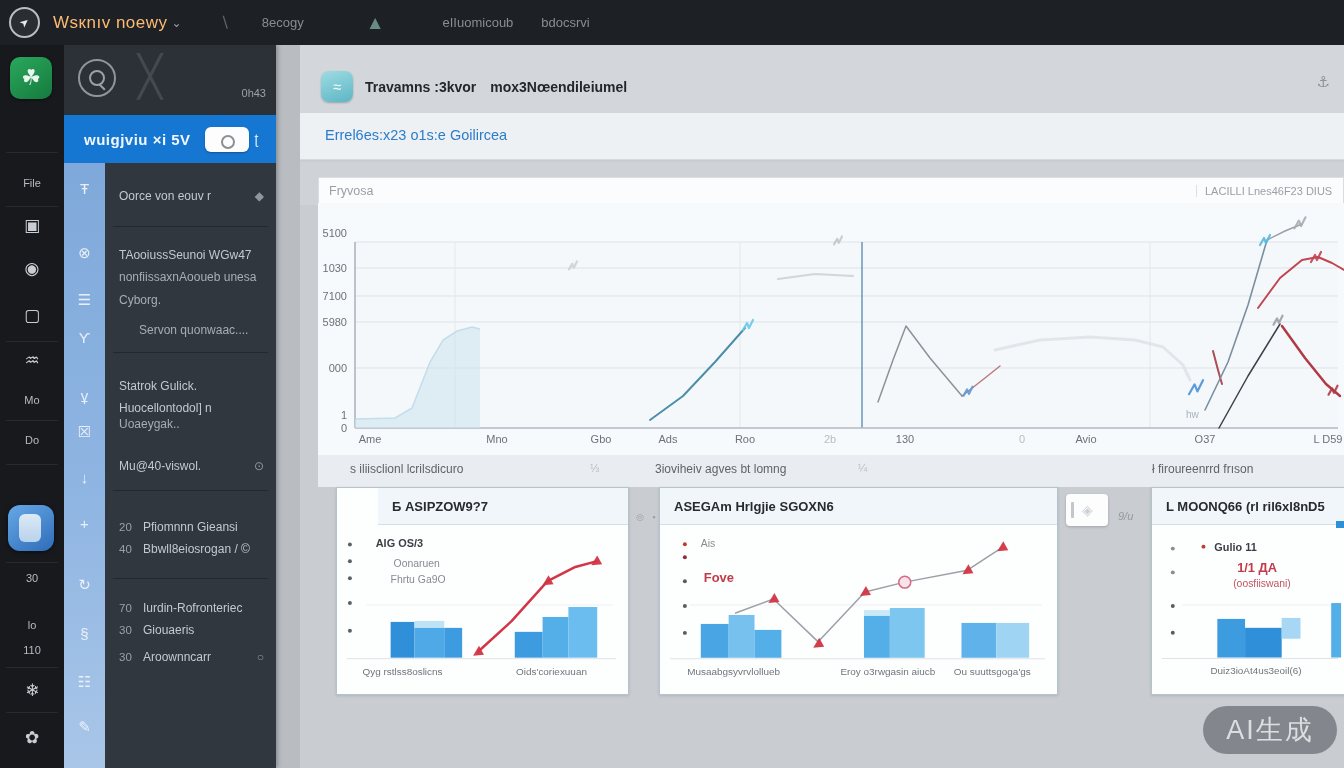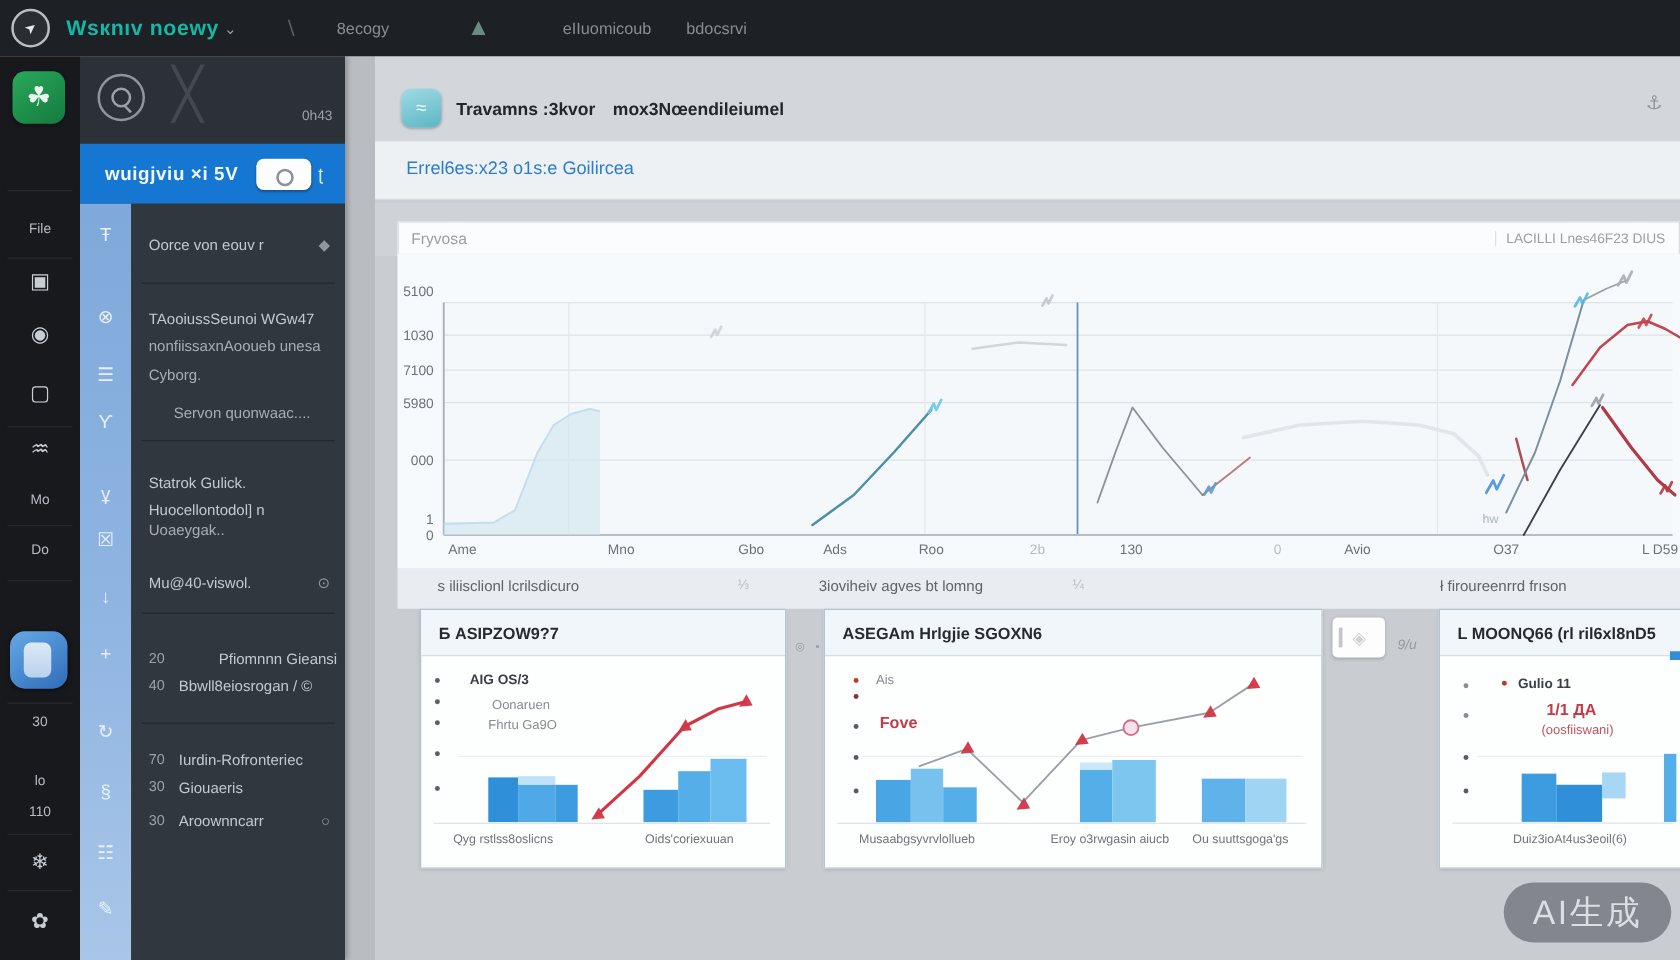"Wsкnıv noewy" .brand { color: #14b8a6 -> #fdba74; font-weight: bold -> normal }
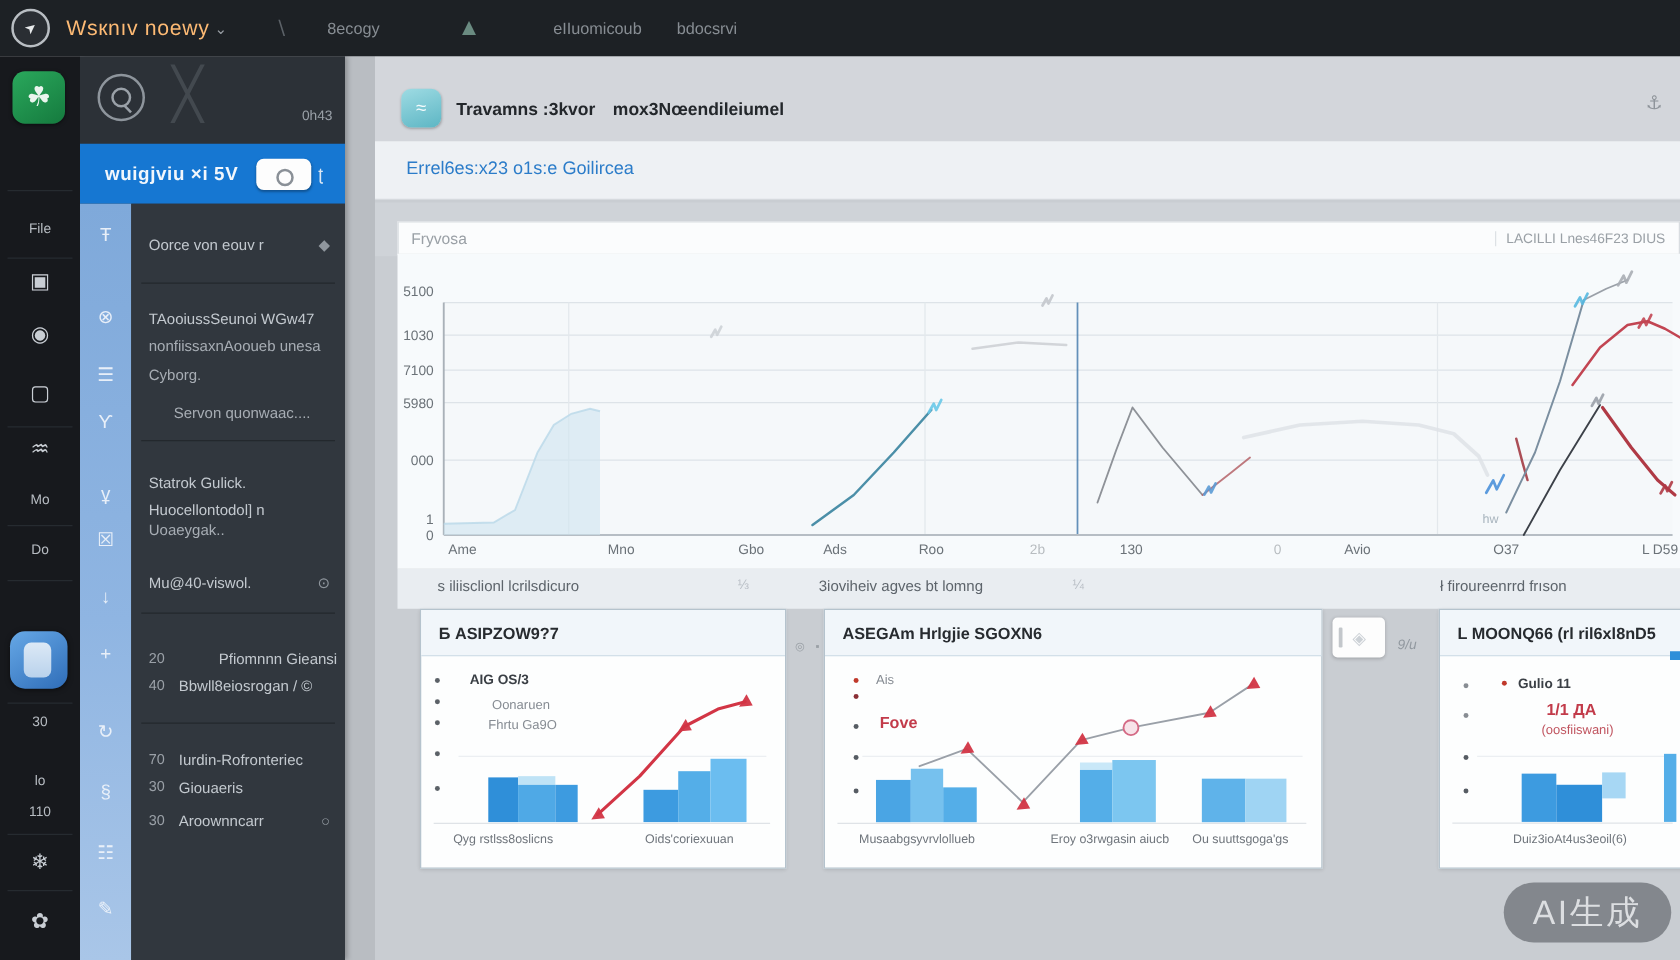"Б ASIPZOW9?7" div.card { padding-left: none -> 41px }
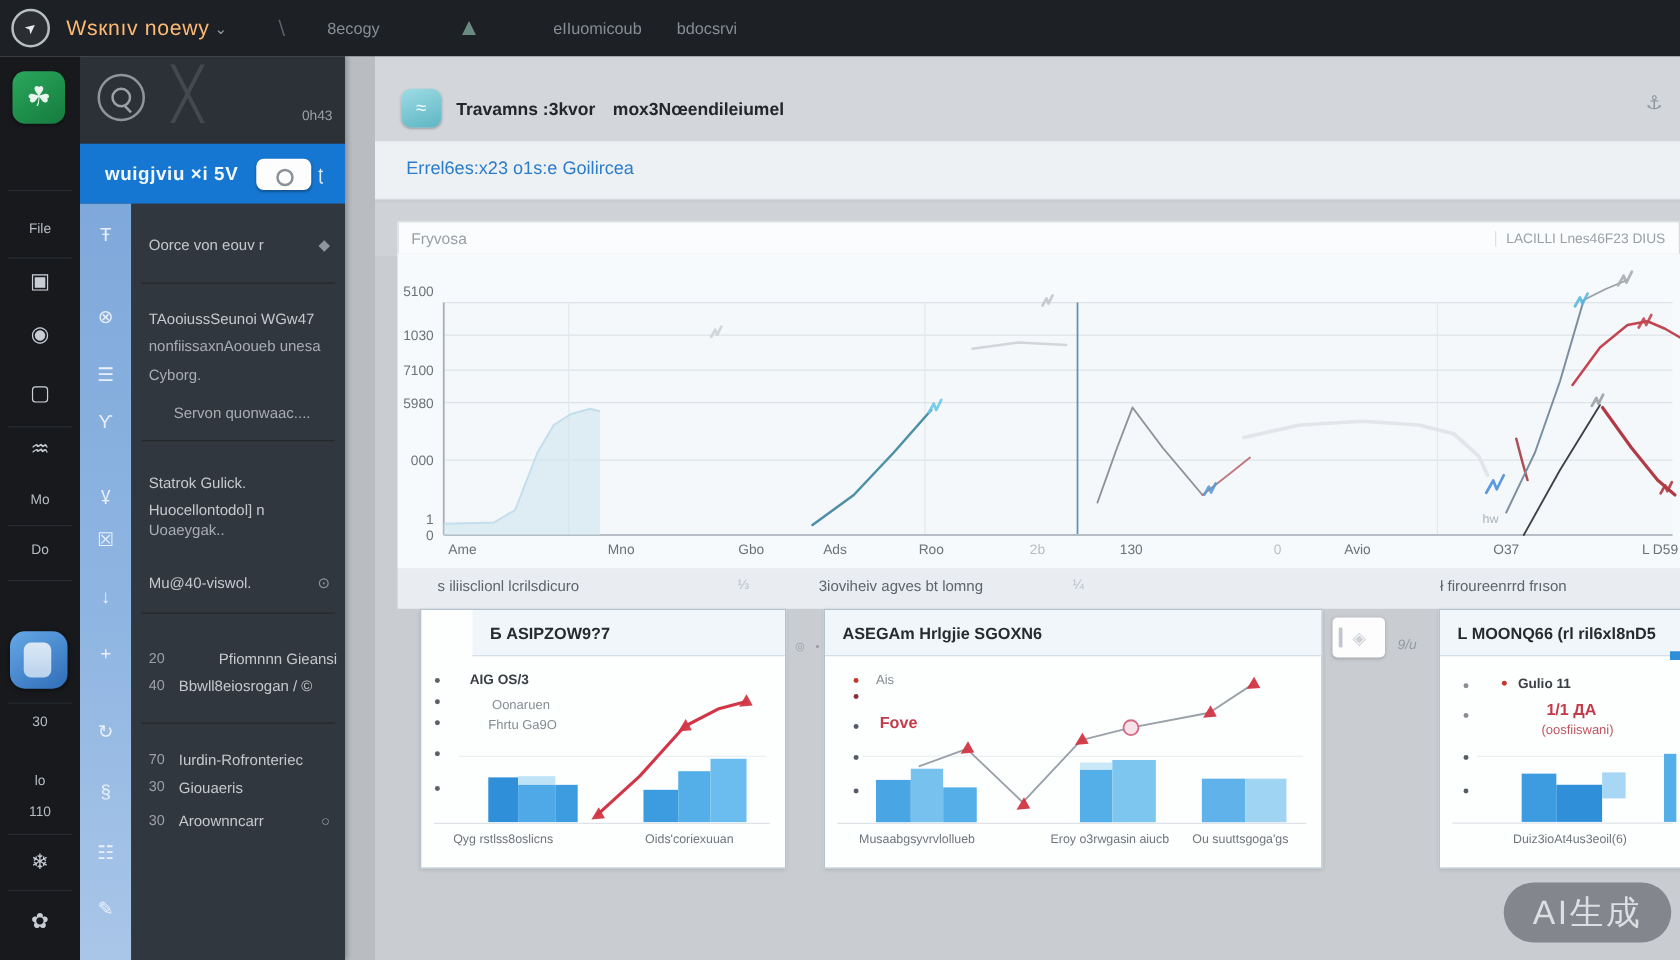"20" div.menu-row { gap: 32px -> none }
